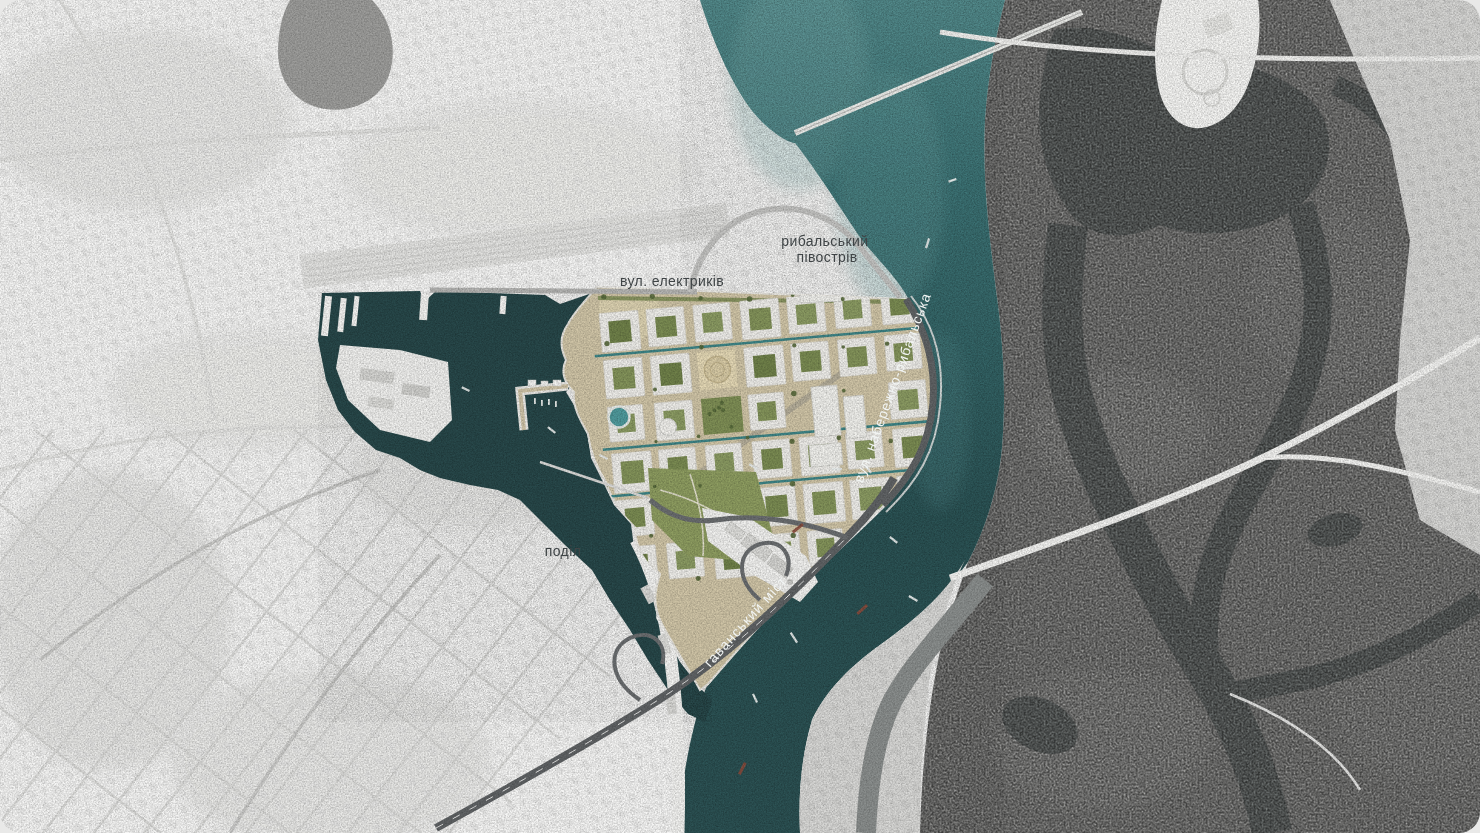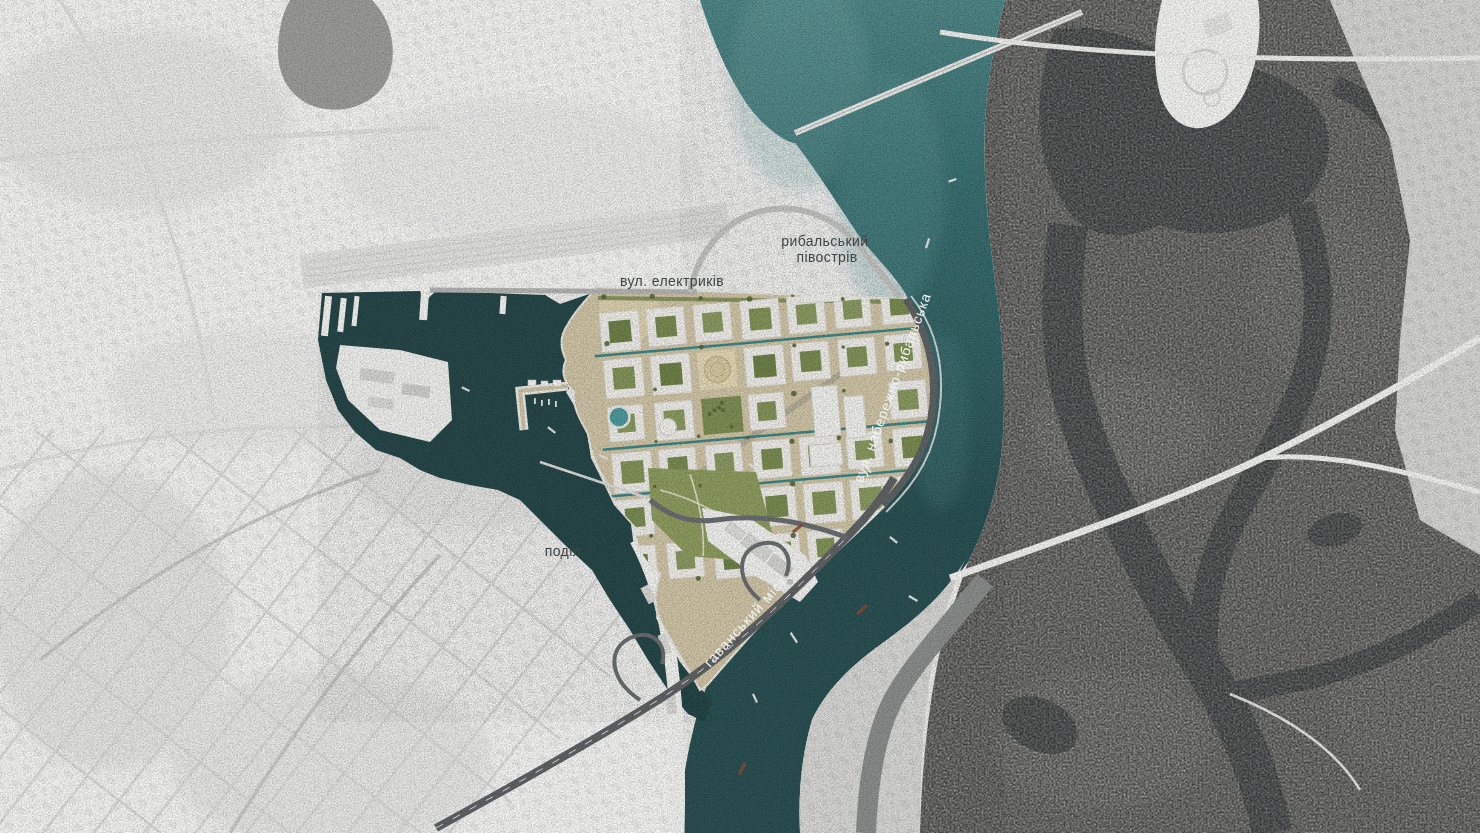"рибальський півострів" #stage { border-radius: none -> 21px }
